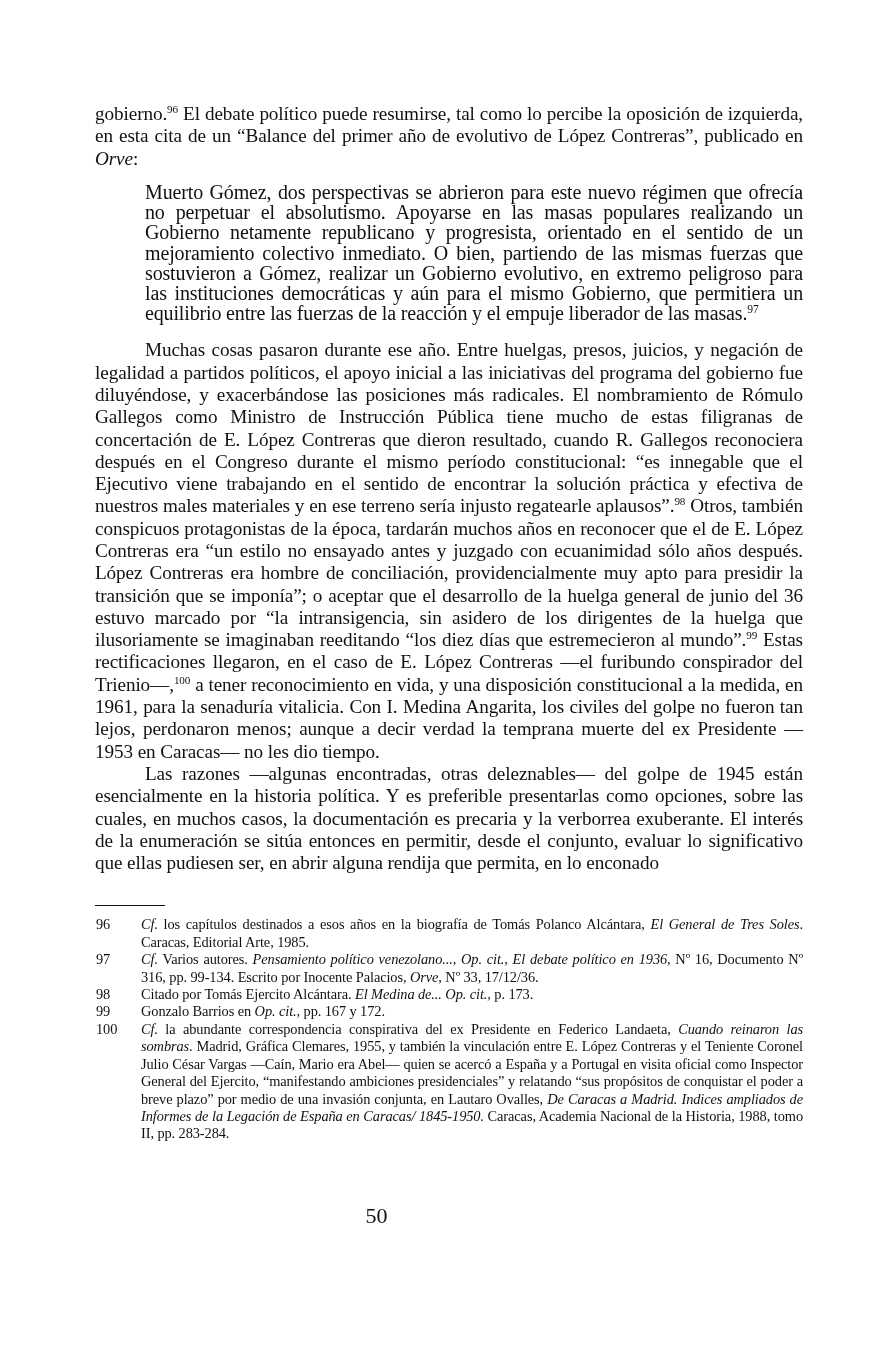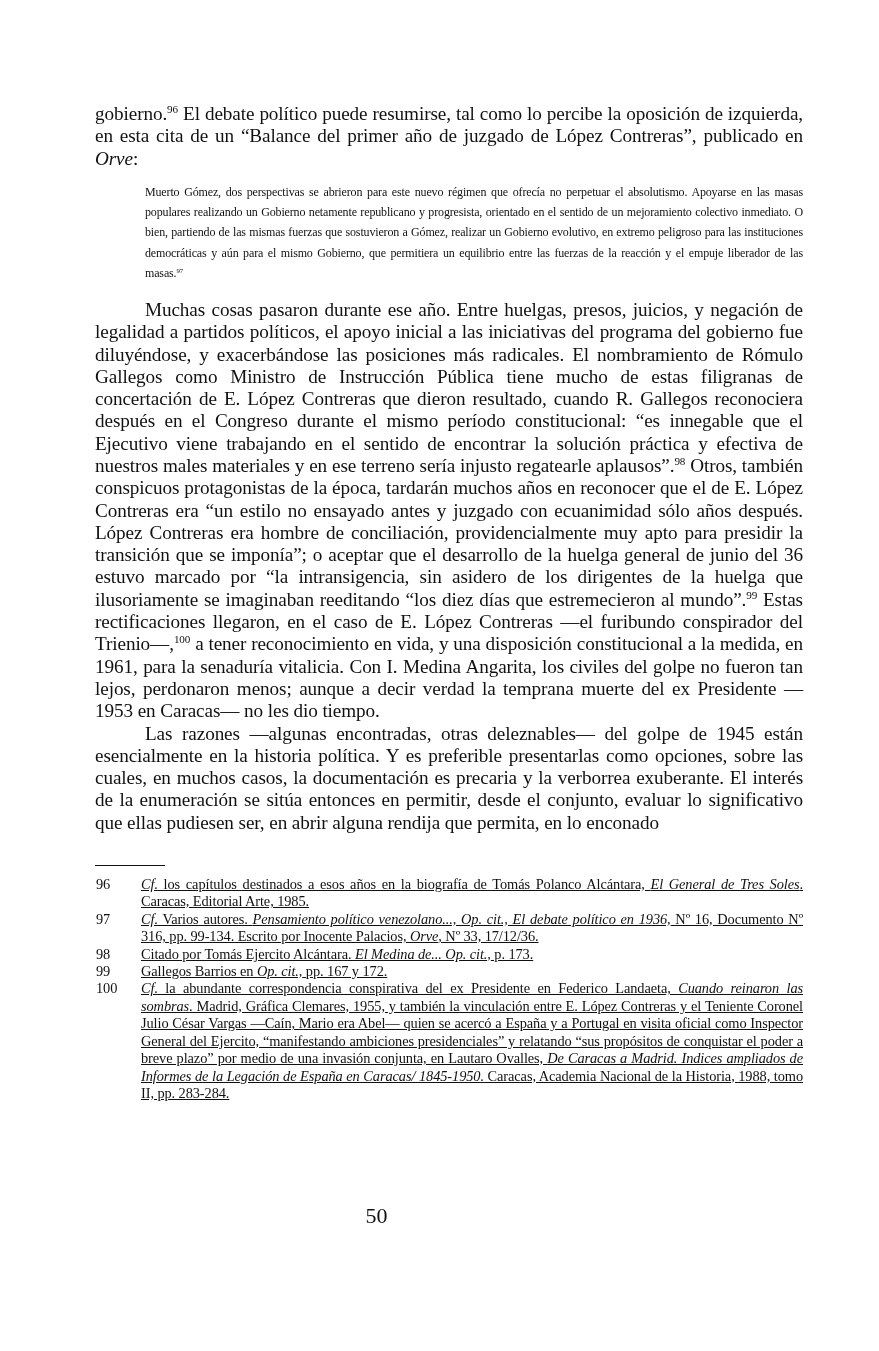"El debate político puede resumirse," span { text: juzgado -> evolutivo }
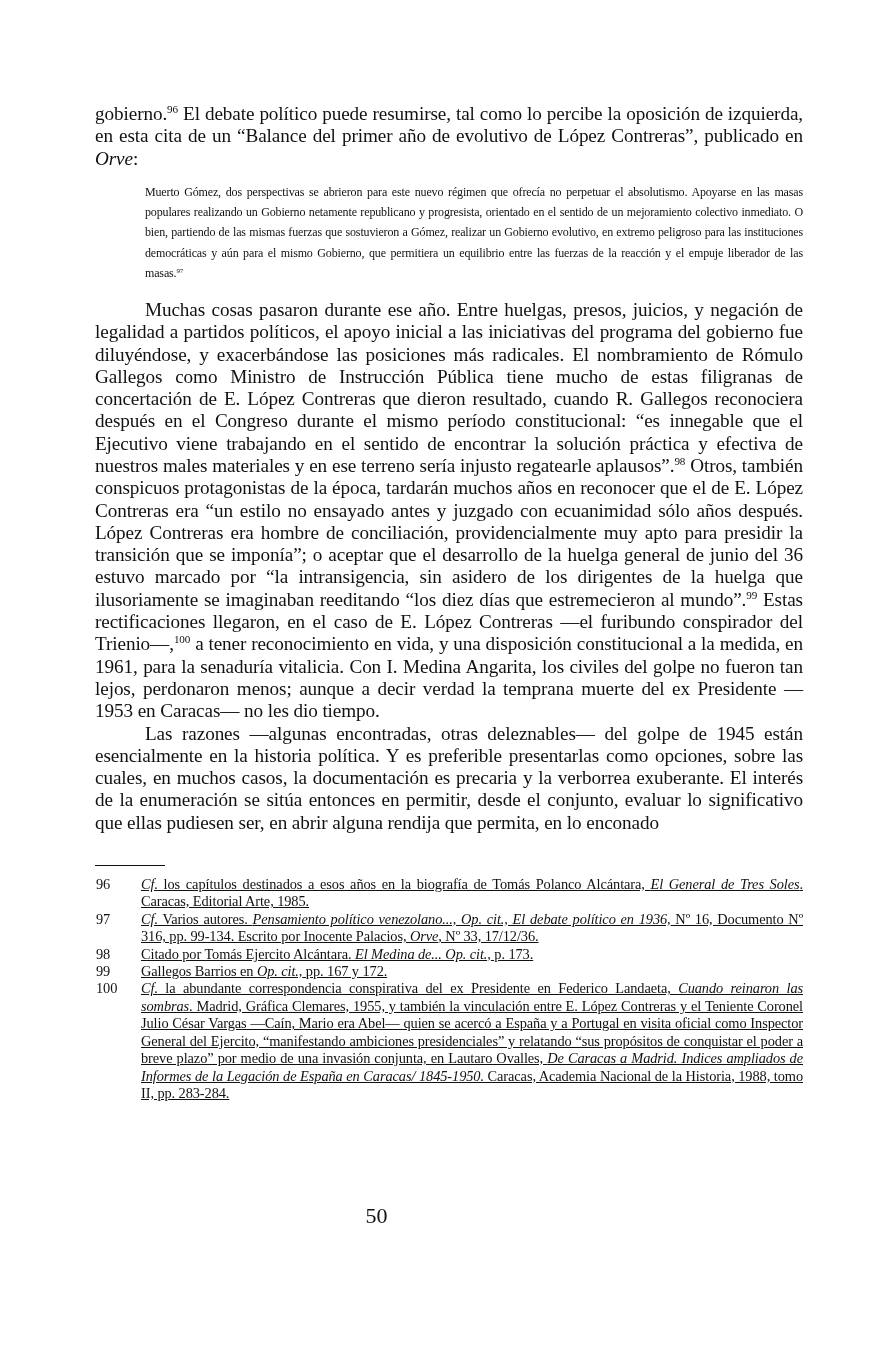"Muerto Gómez, dos perspectivas se" .quote { font-size: 12px -> 20px }
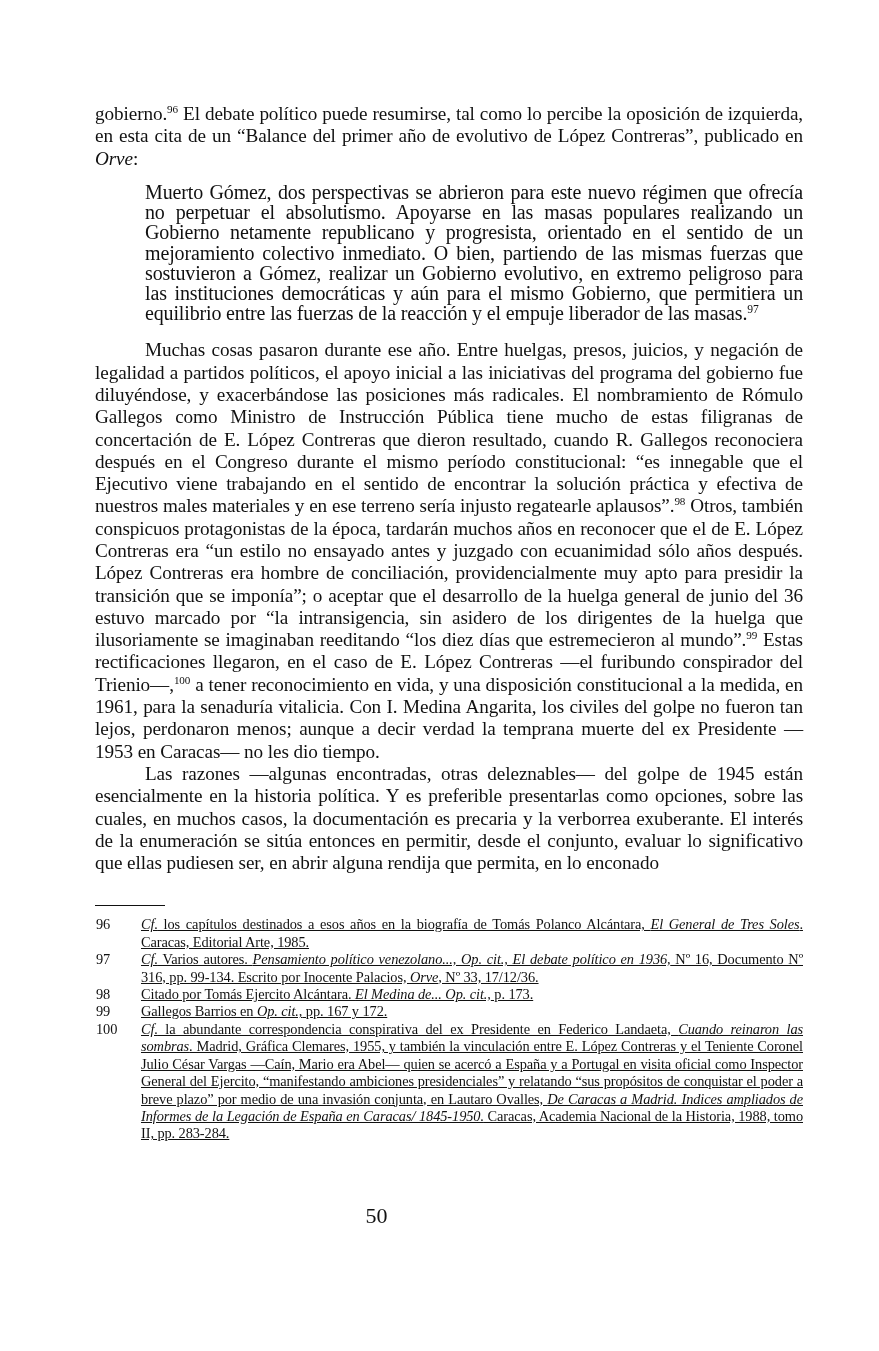"Cf. los capítulos destinados a" .note-text { text-decoration: underline -> none }
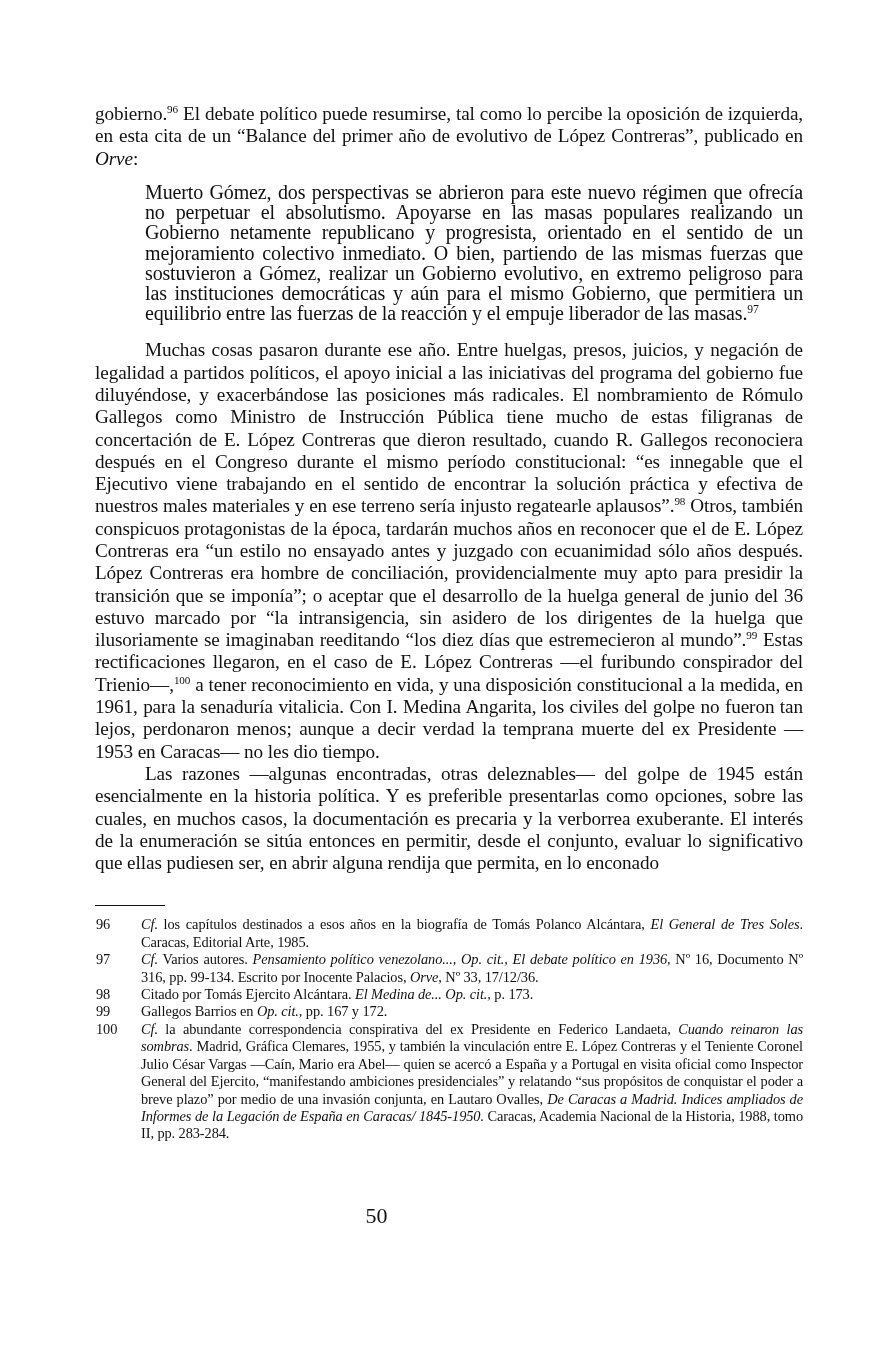"Gallegos Barrios en" span { text: Gallegos -> Gonzalo }
